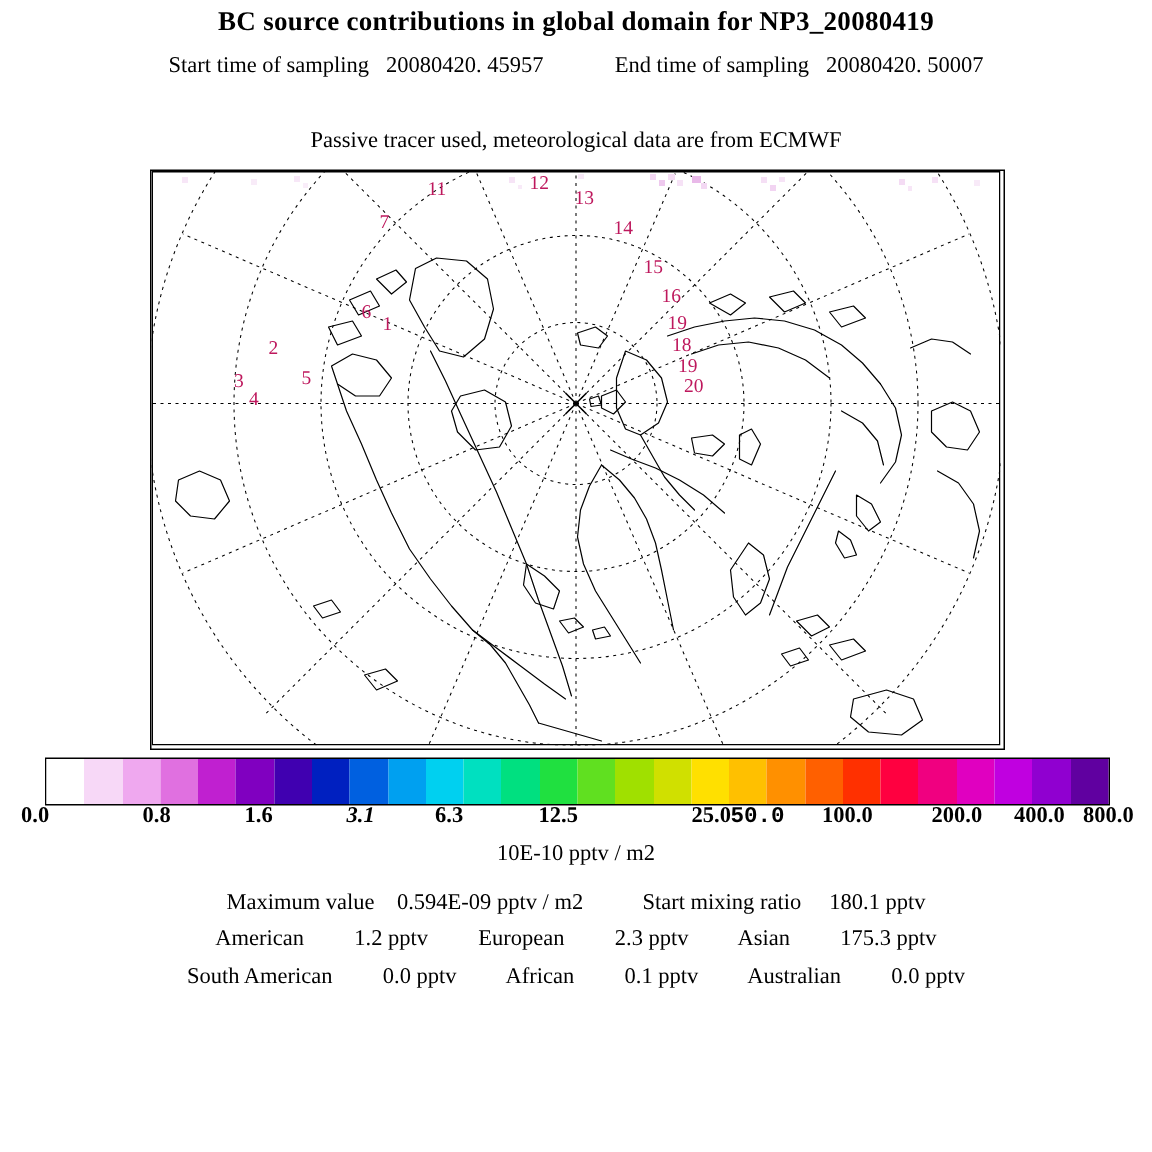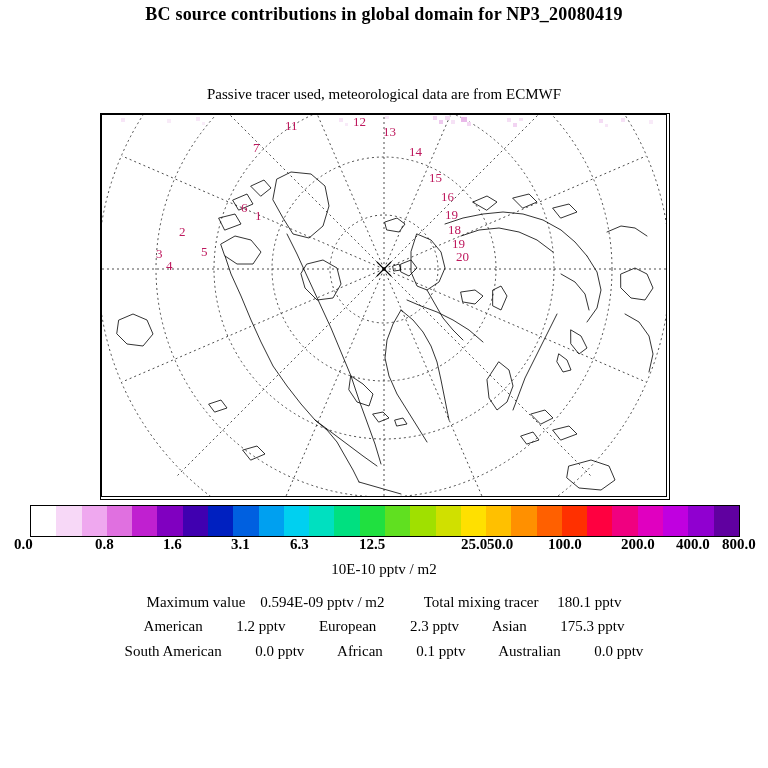"Start time of sampling 20080420." div.hdr-row { html: none -> <div> <span>Start time of sampling</span> <span>&nbsp;</span> <span>20080420. 45957</span> <span></span> <span>End time of sampling</span> <span>&nbsp;</span> <span>20080420. 50007</span> </div> }
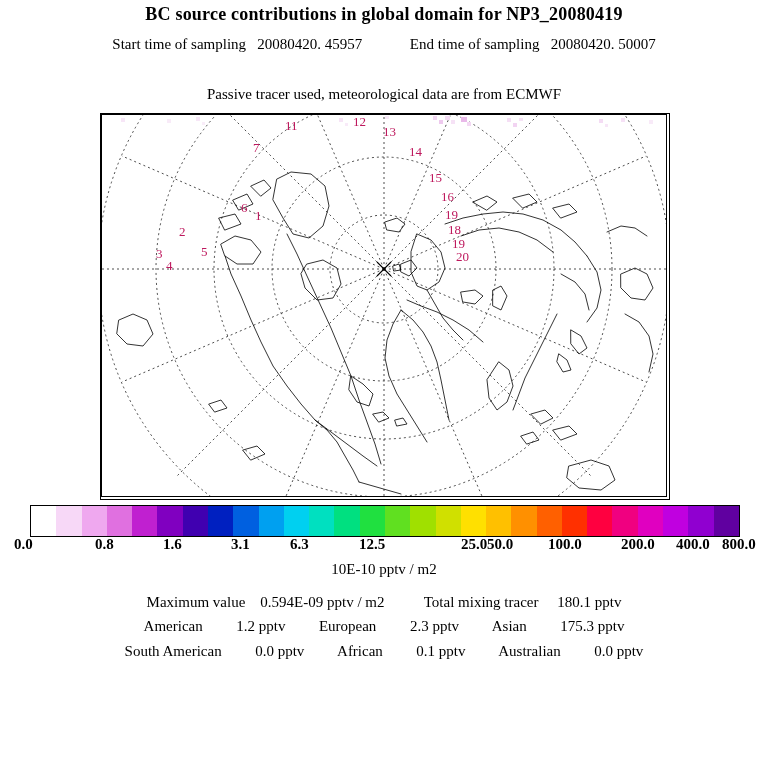"3.1" span { font-style: none -> italic }
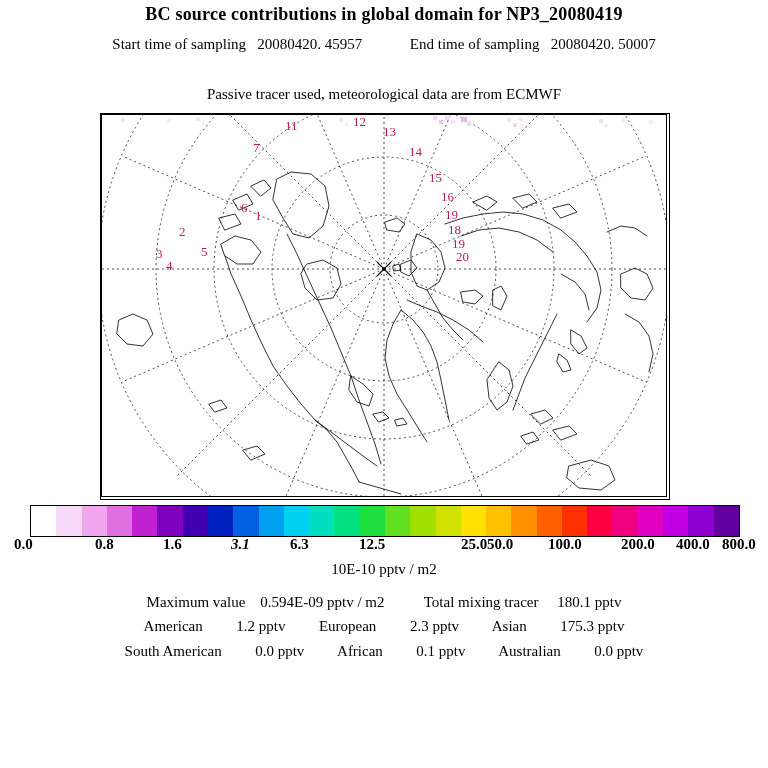"50.0" span { font-family: none -> Liberation Mono, monospace }
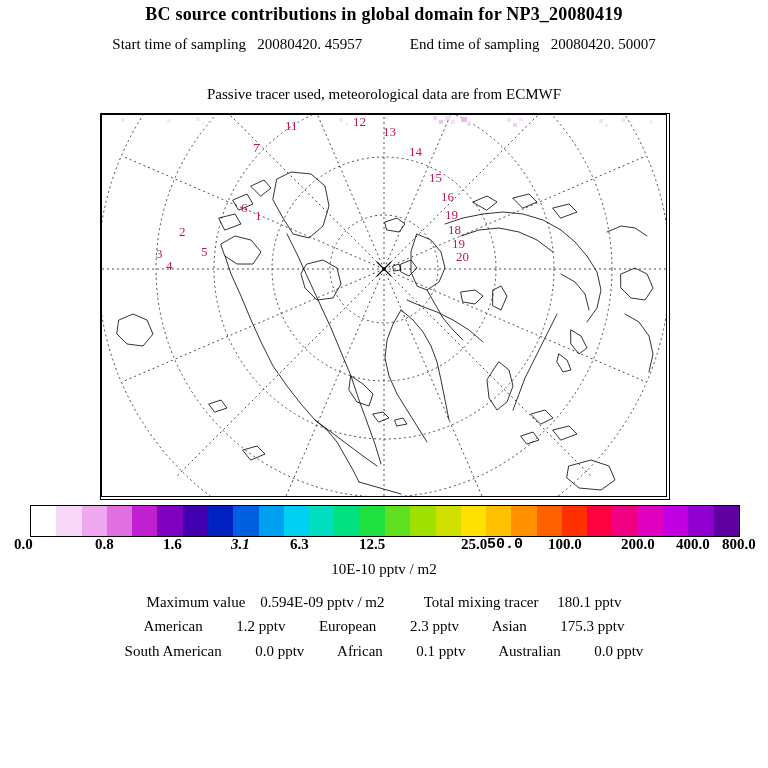"Total mixing tracer" span { text: Total mixing tracer -> Start mixing ratio }
